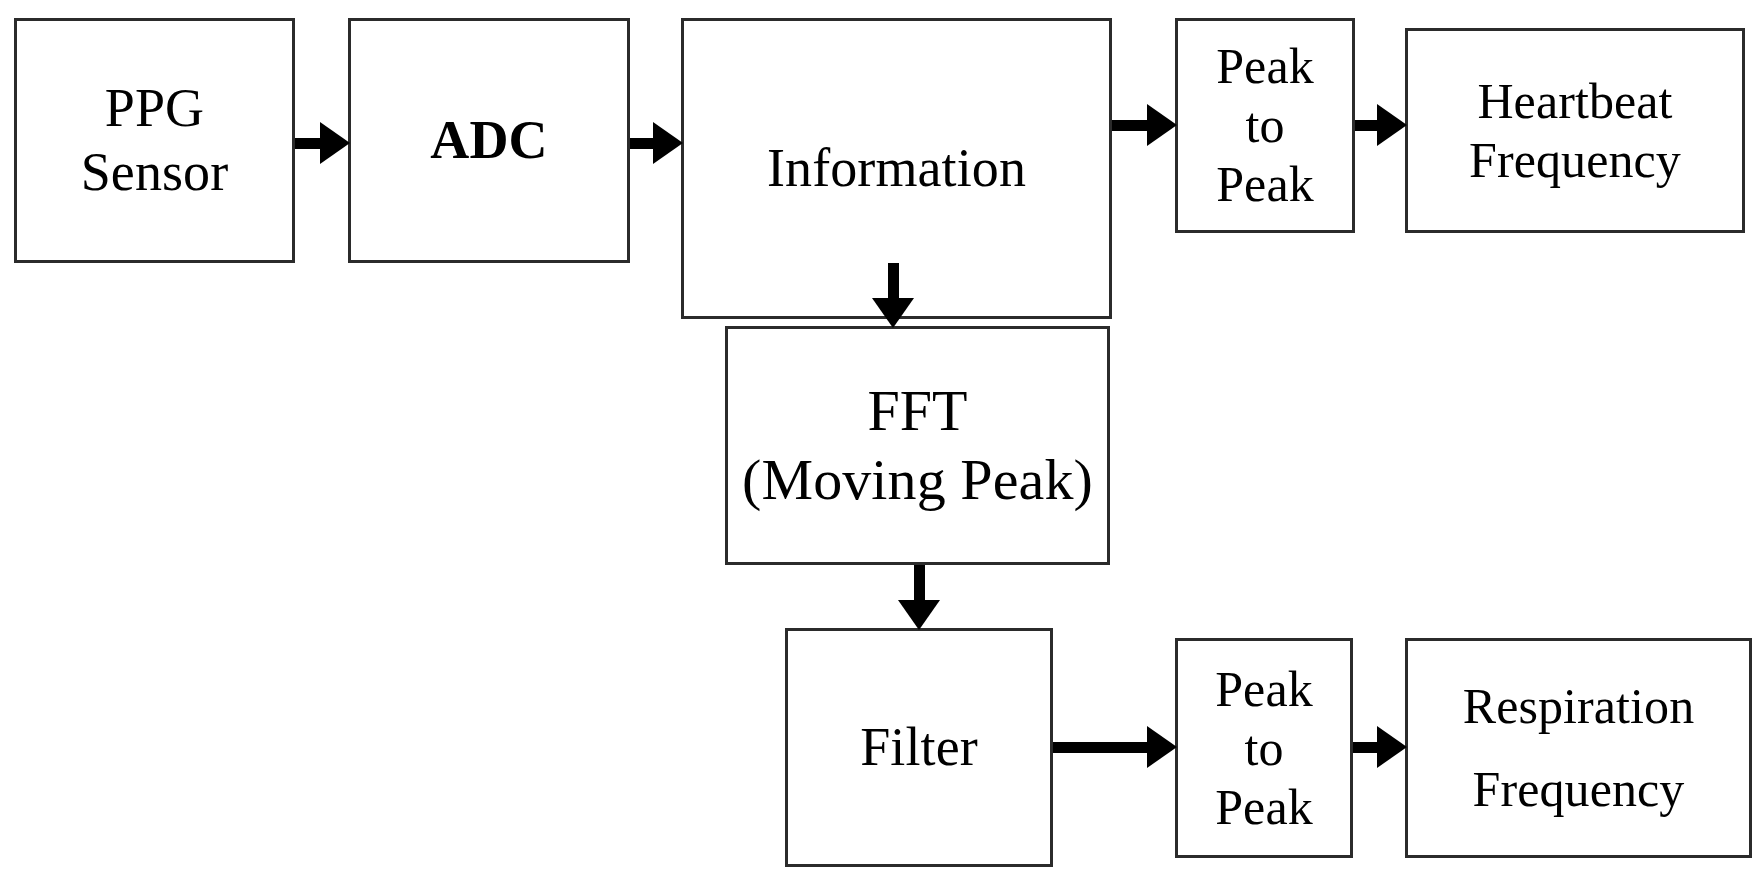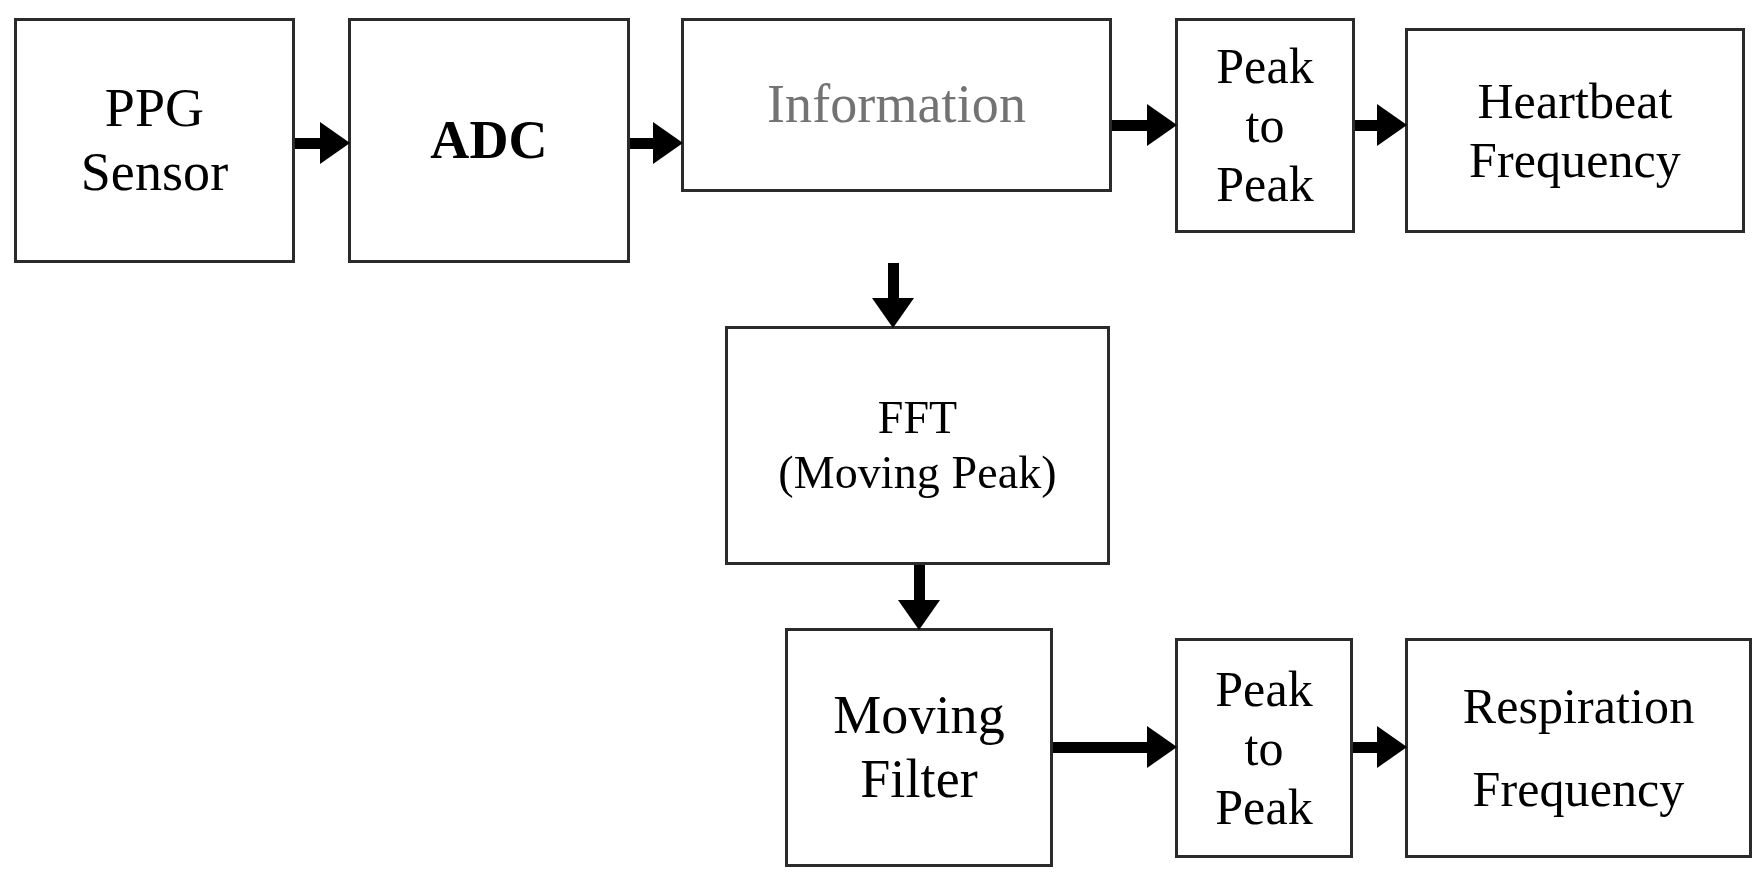"Information" div.node-box { color: #737373 -> #000000; height: 174px -> 301px }
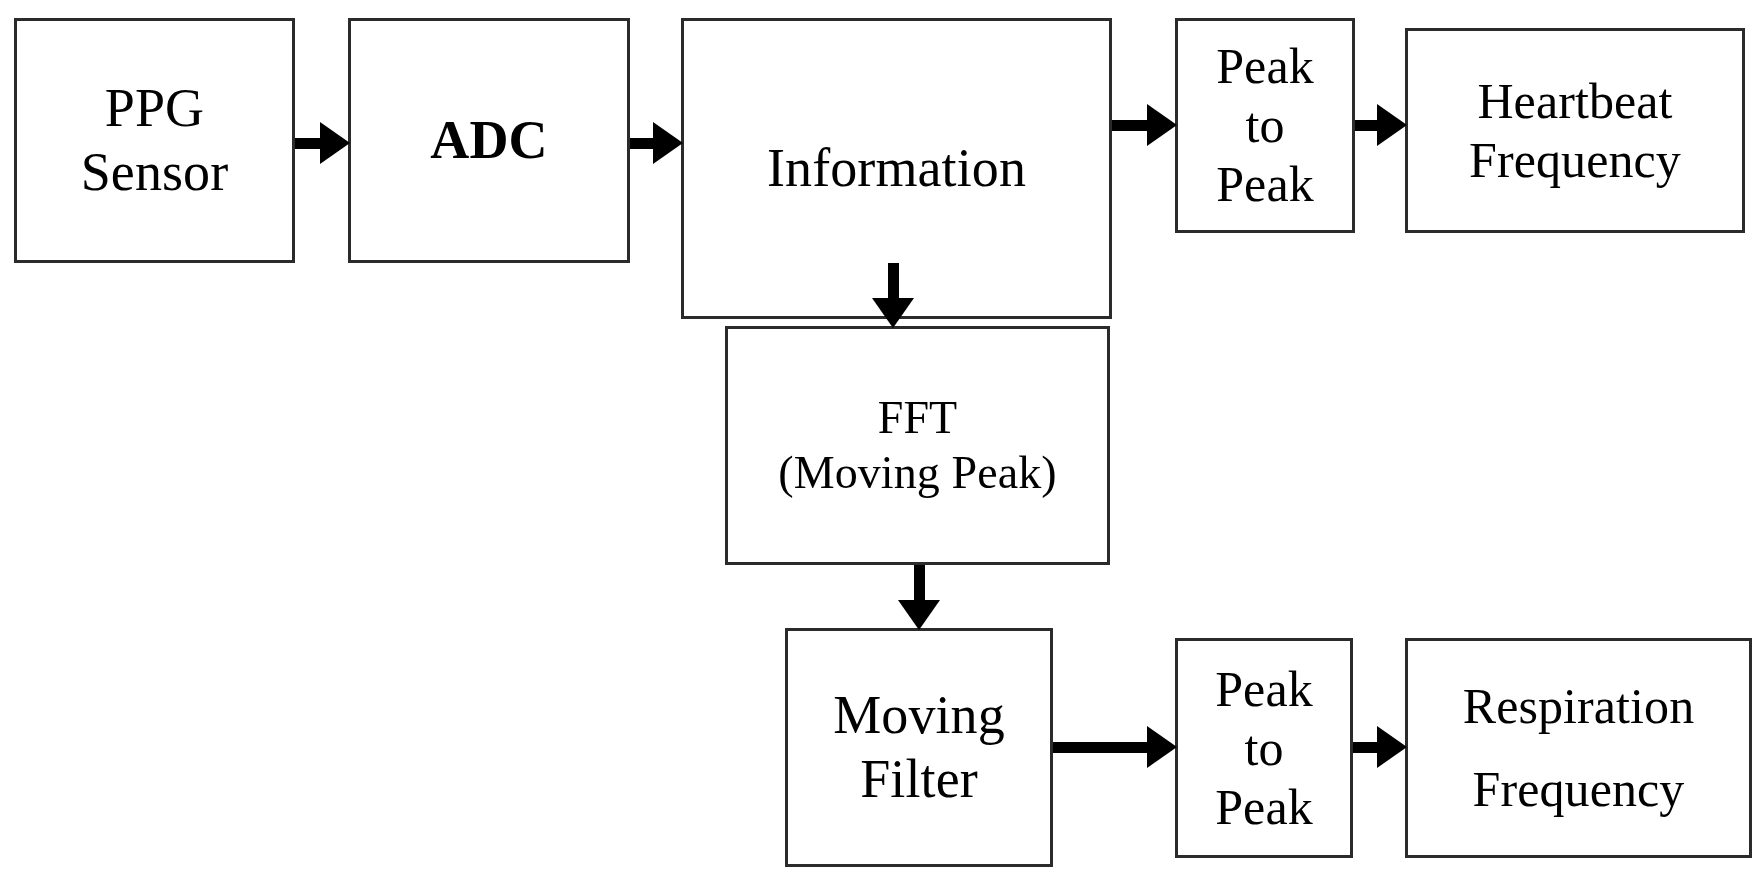"FFT" div.node-box { font-size: 46px -> 58px }
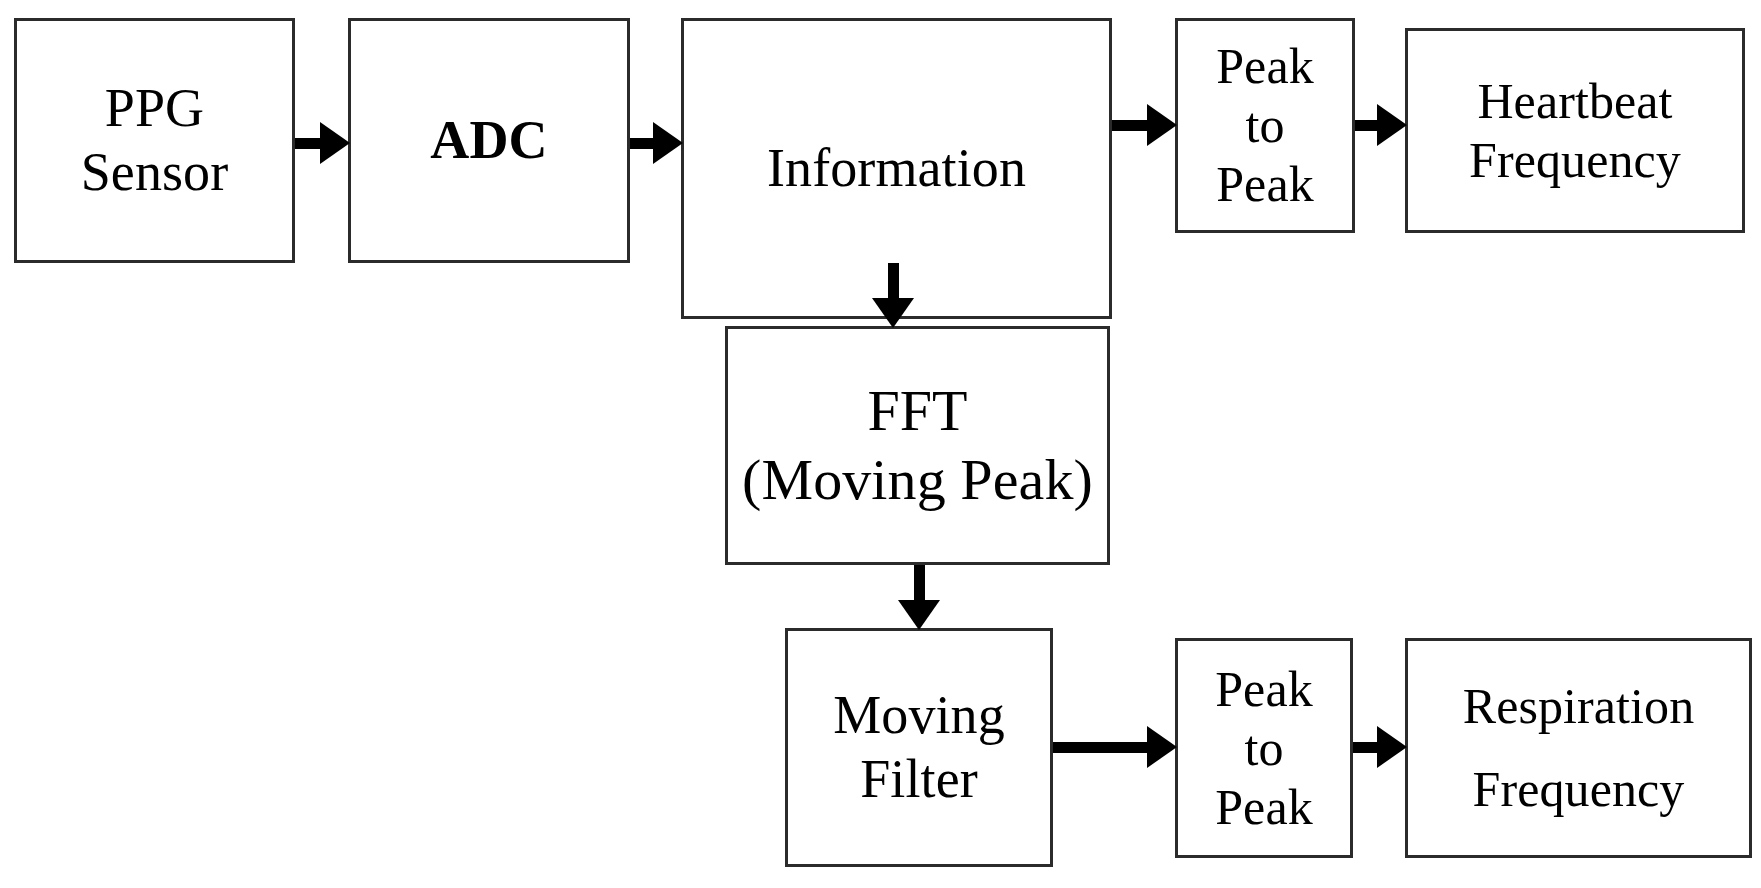"Moving" span.node-label { html: <span>Moving</span> -> none }
